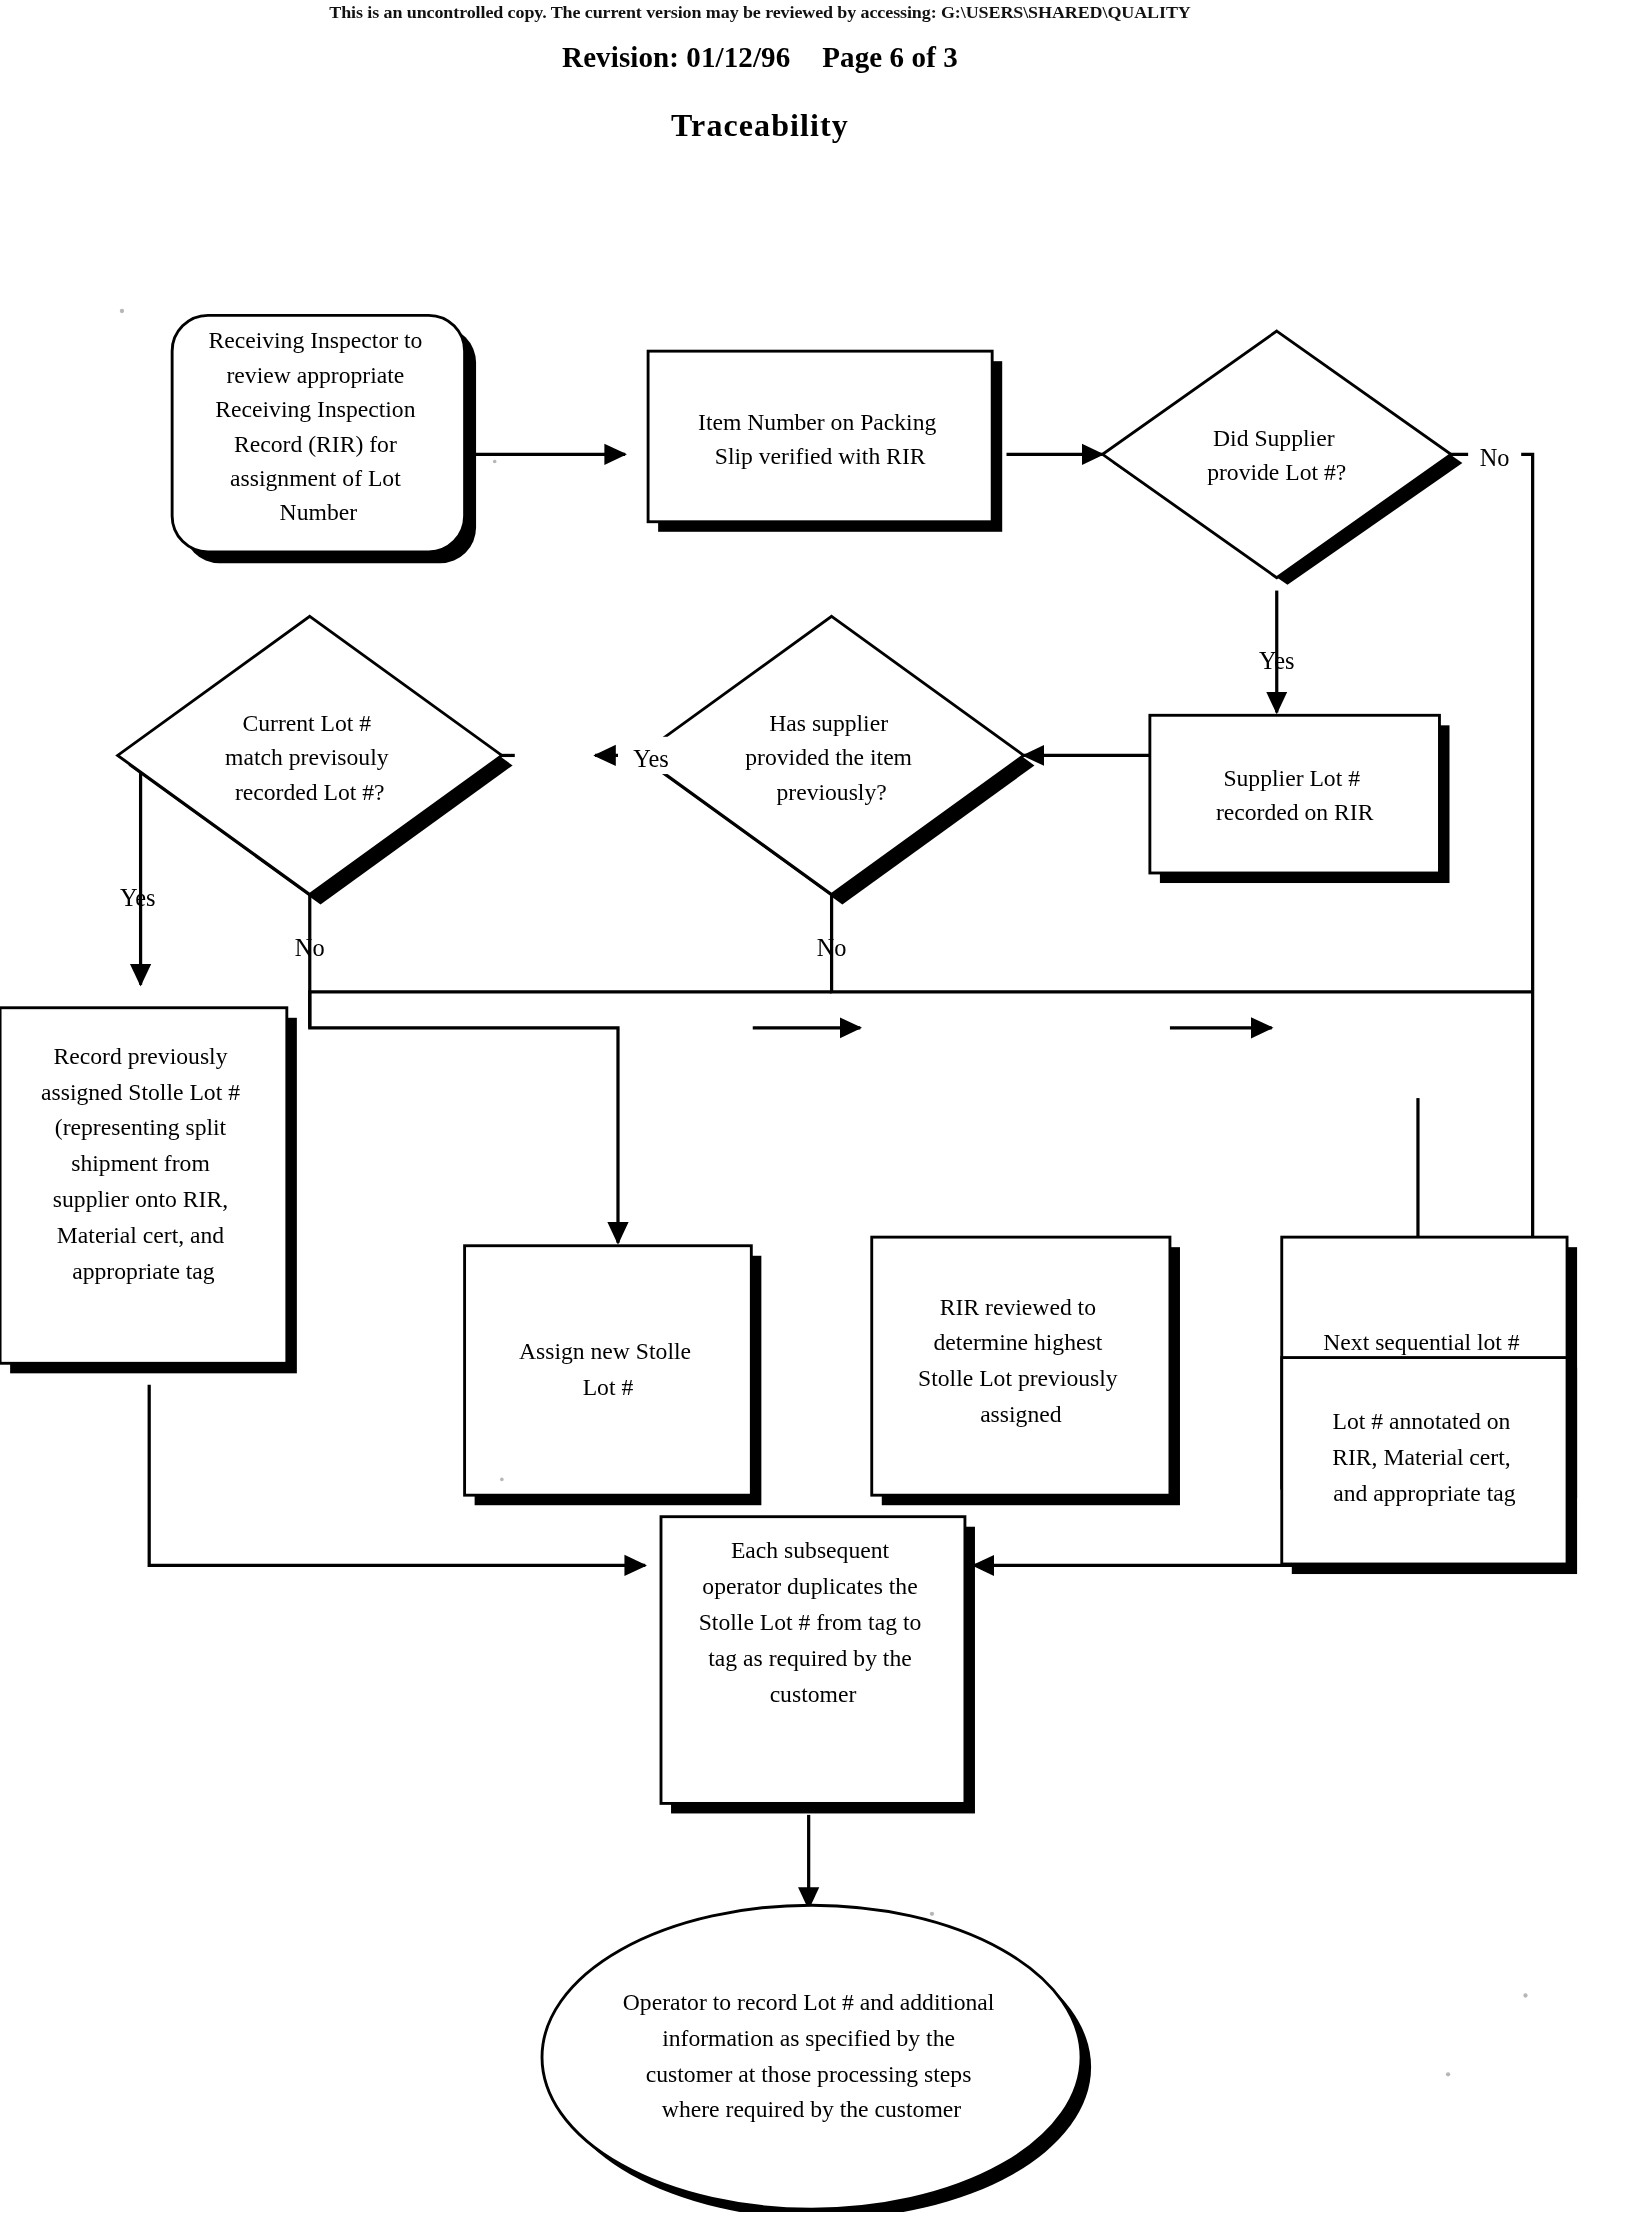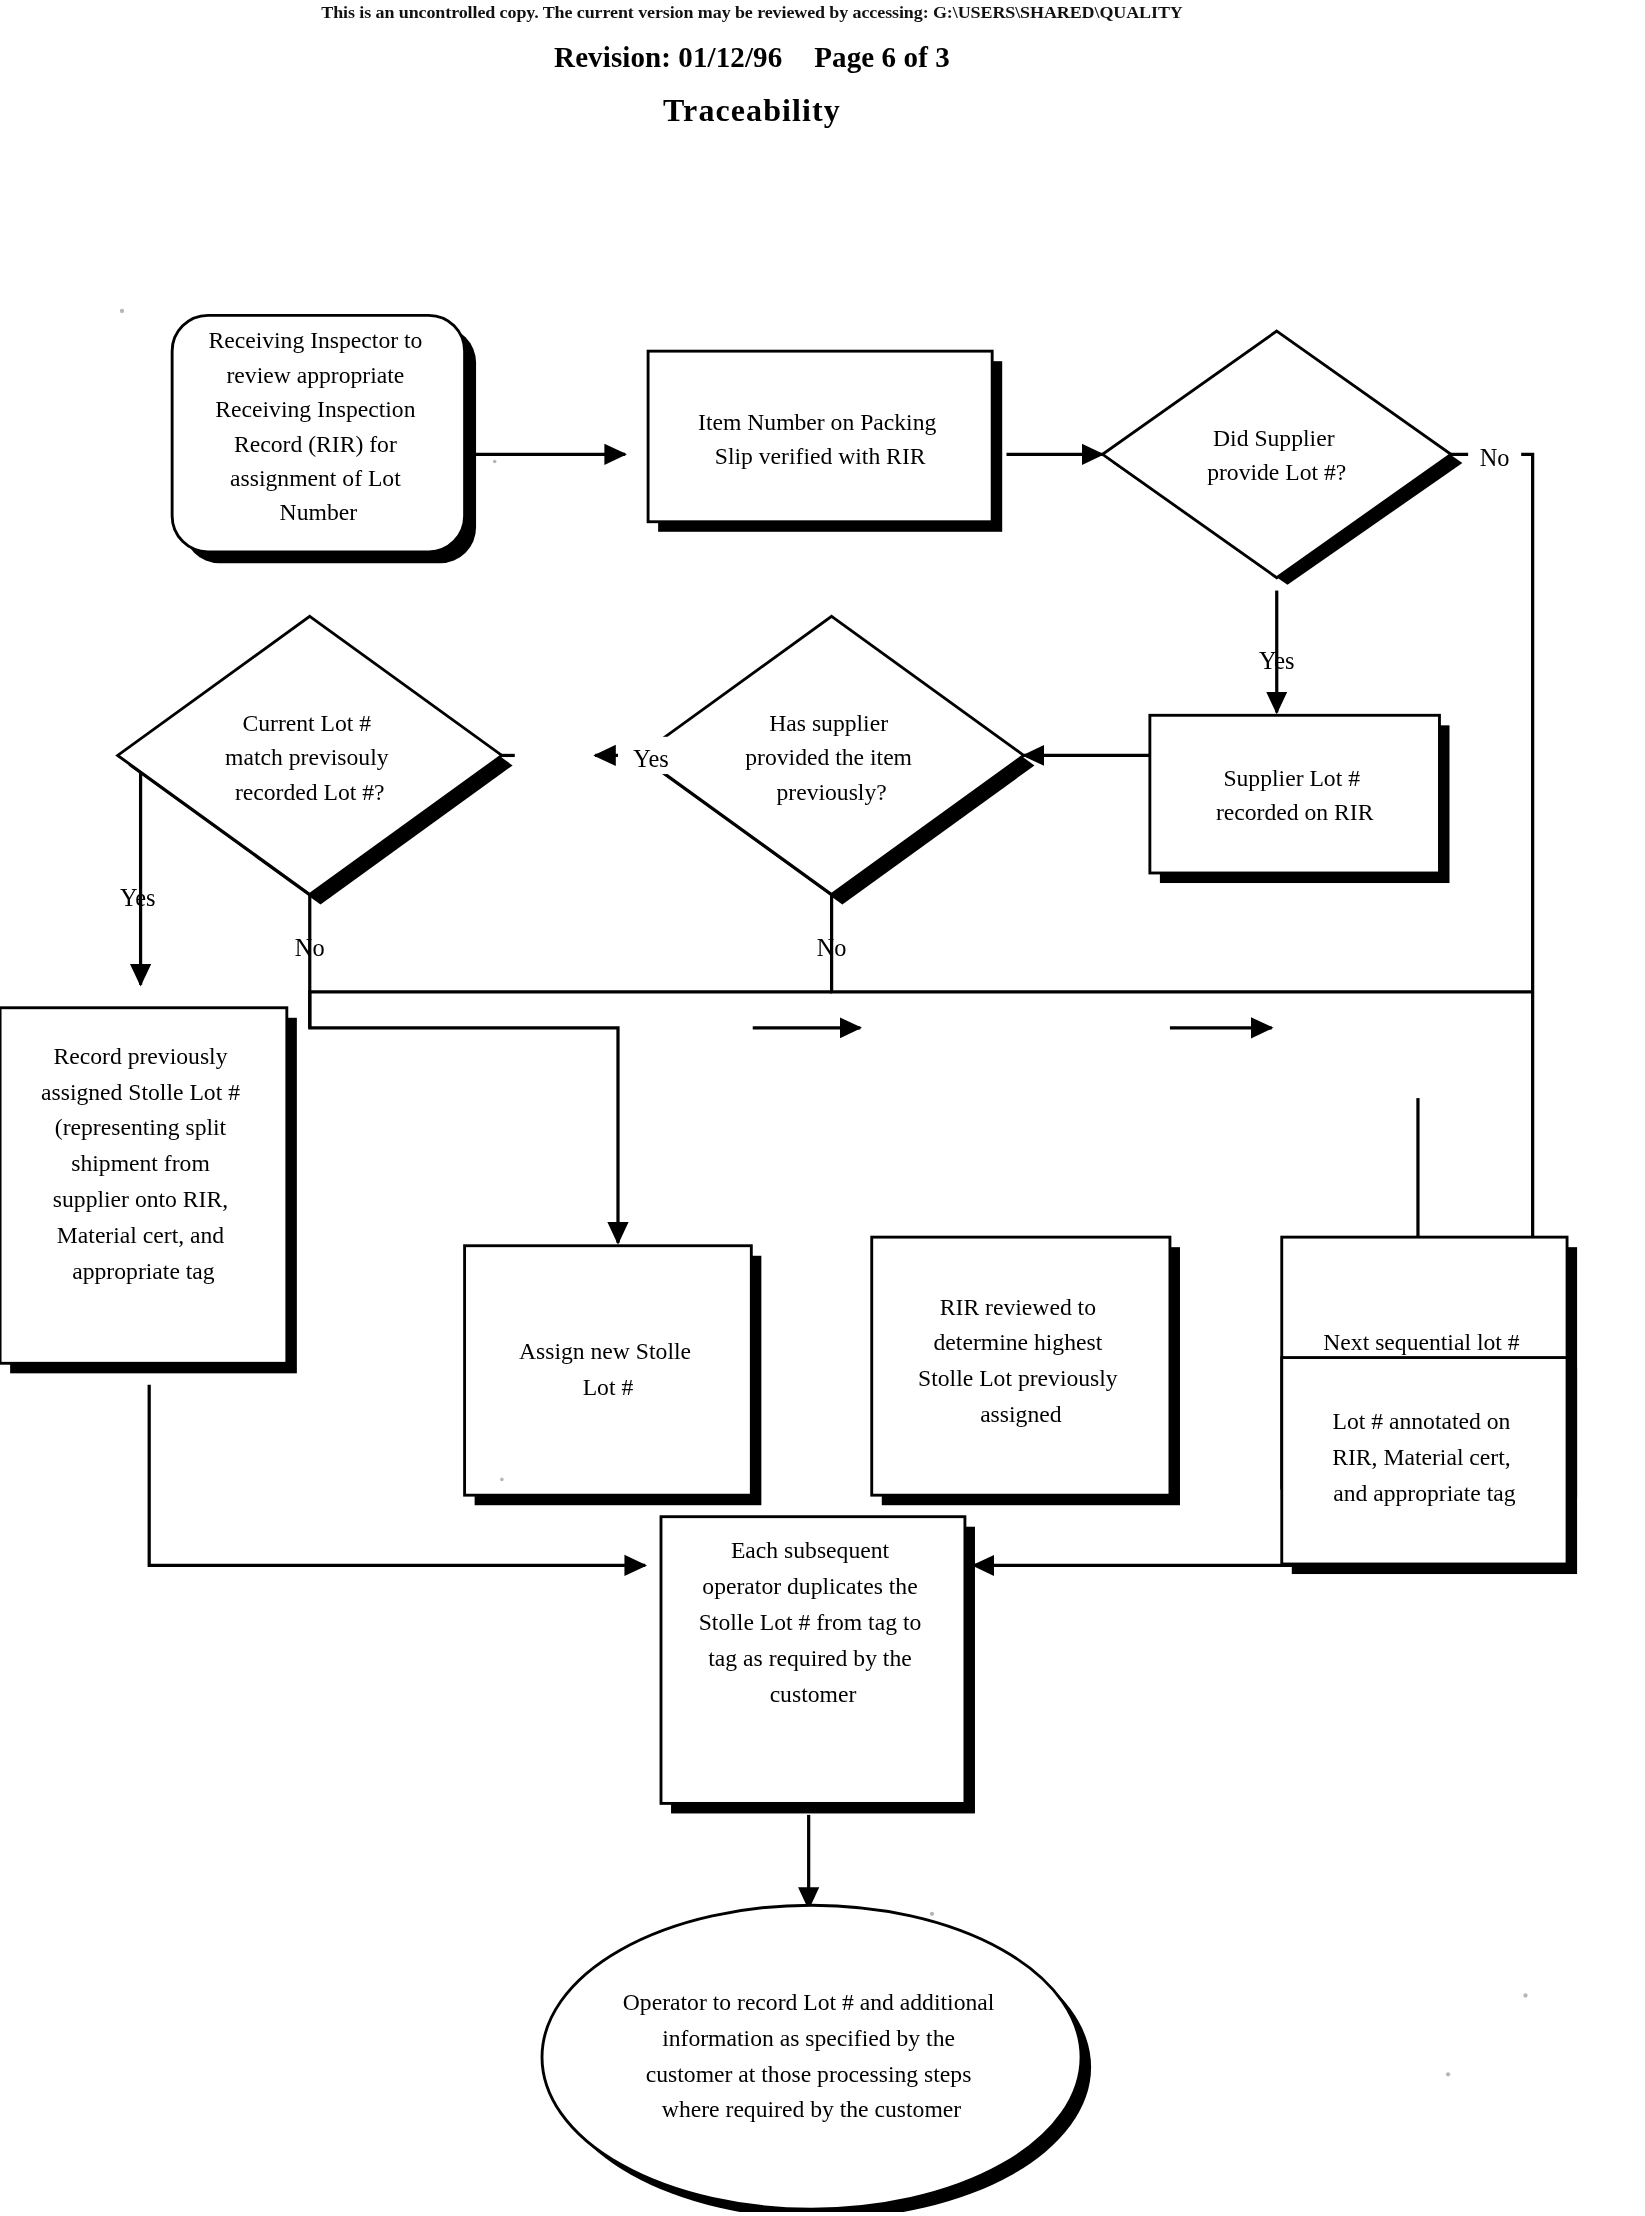"This is an uncontrolled copy." .doc-header { left: 4px -> 12px }
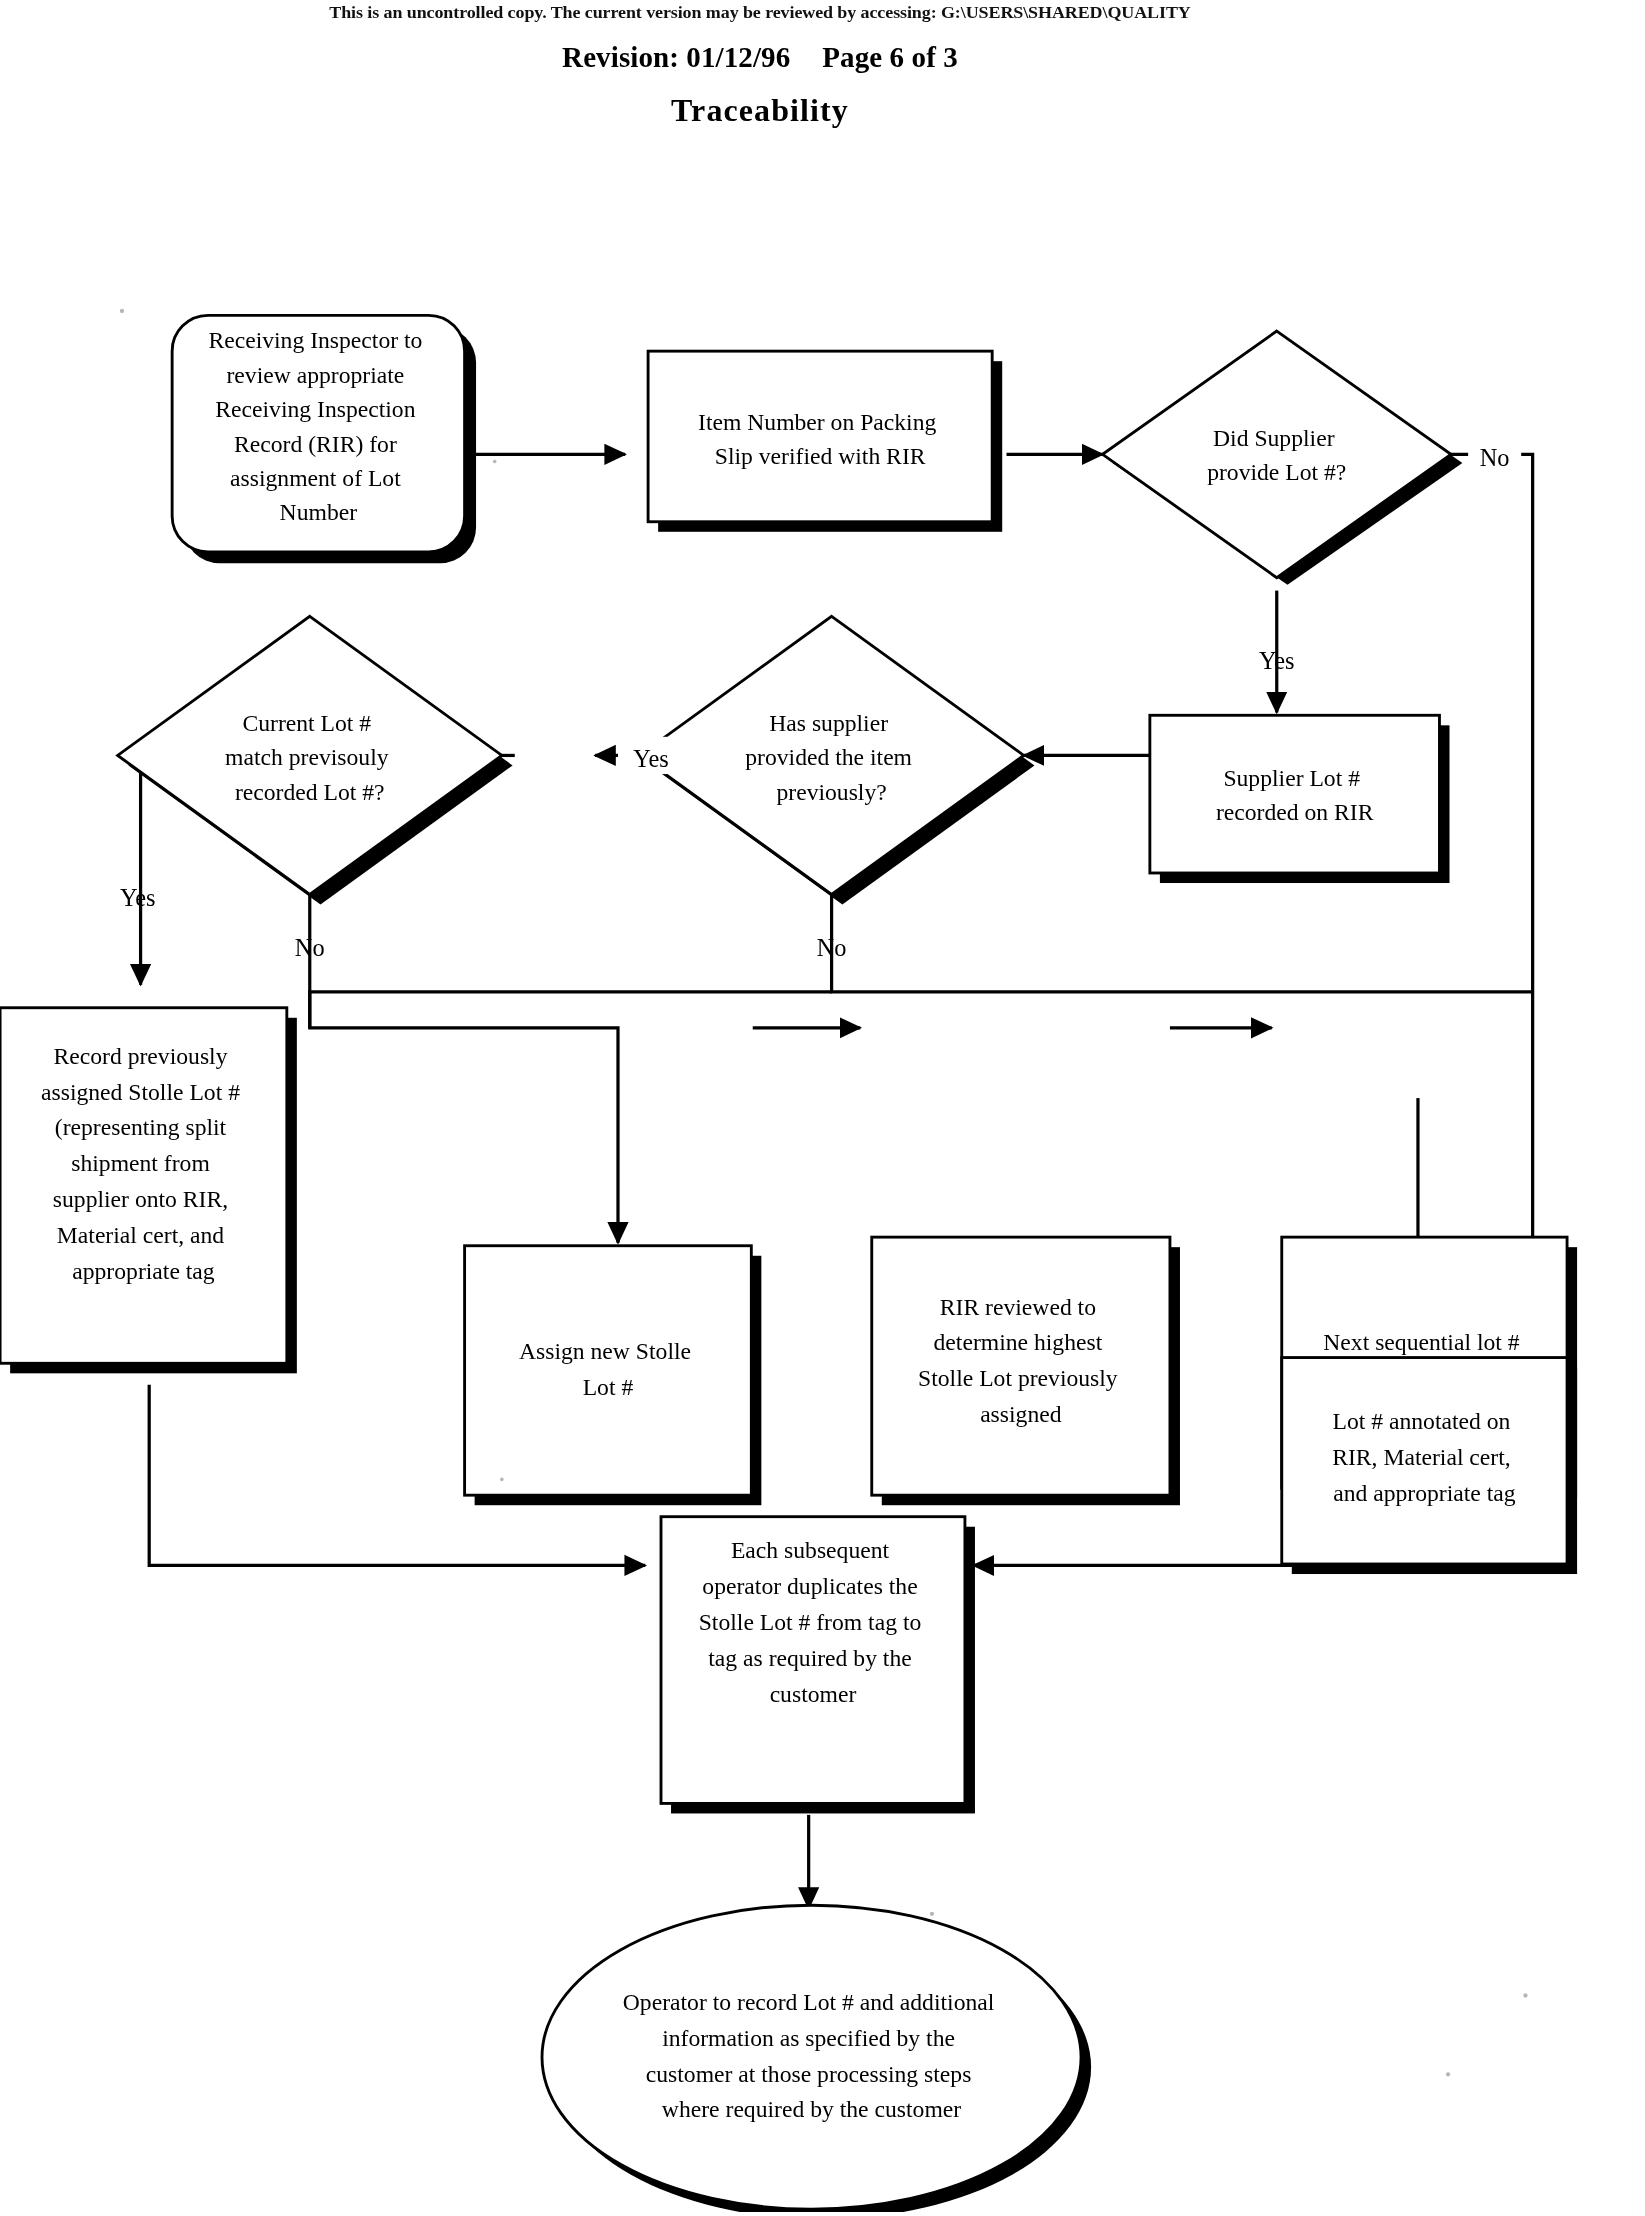"Traceability" .chart-subtitle { margin-top: 18px -> 33px }
